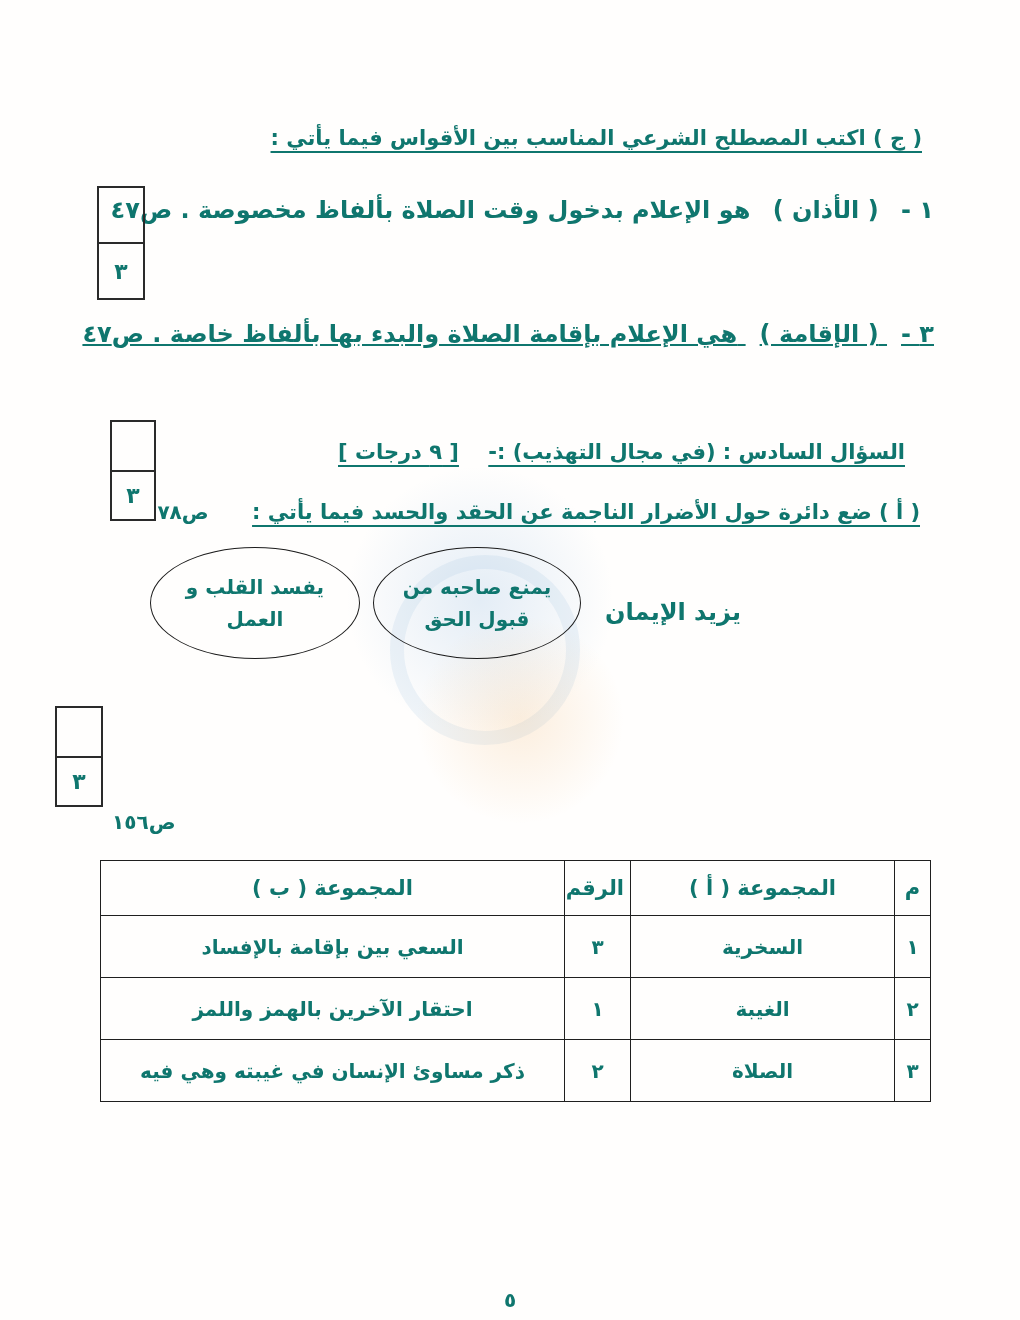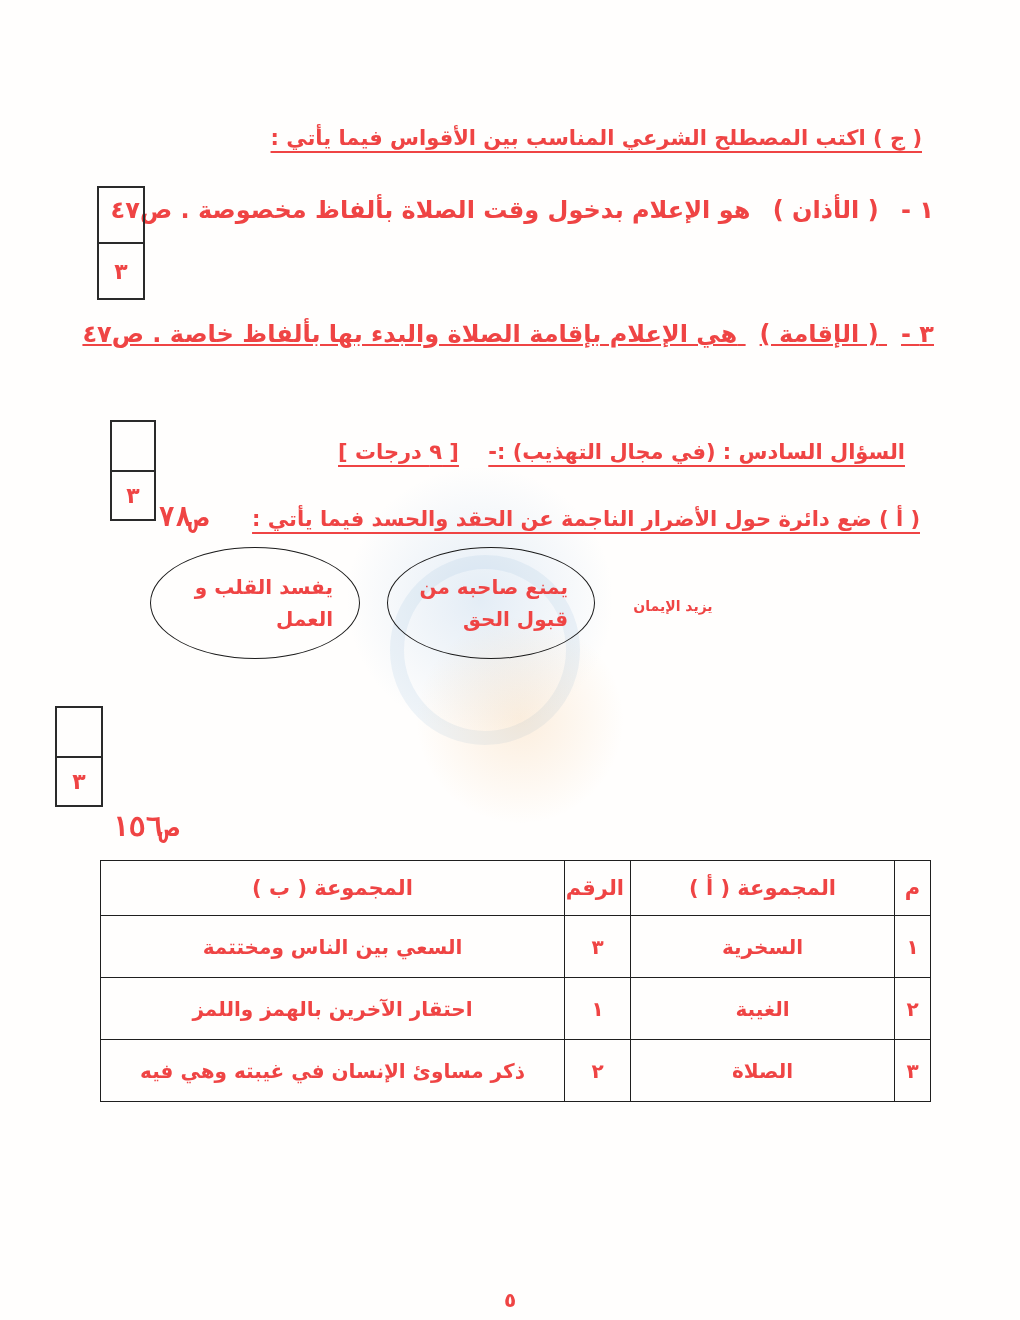"( ج ) اكتب المصطلح" .page { color: #ef4444 -> #0f766e }
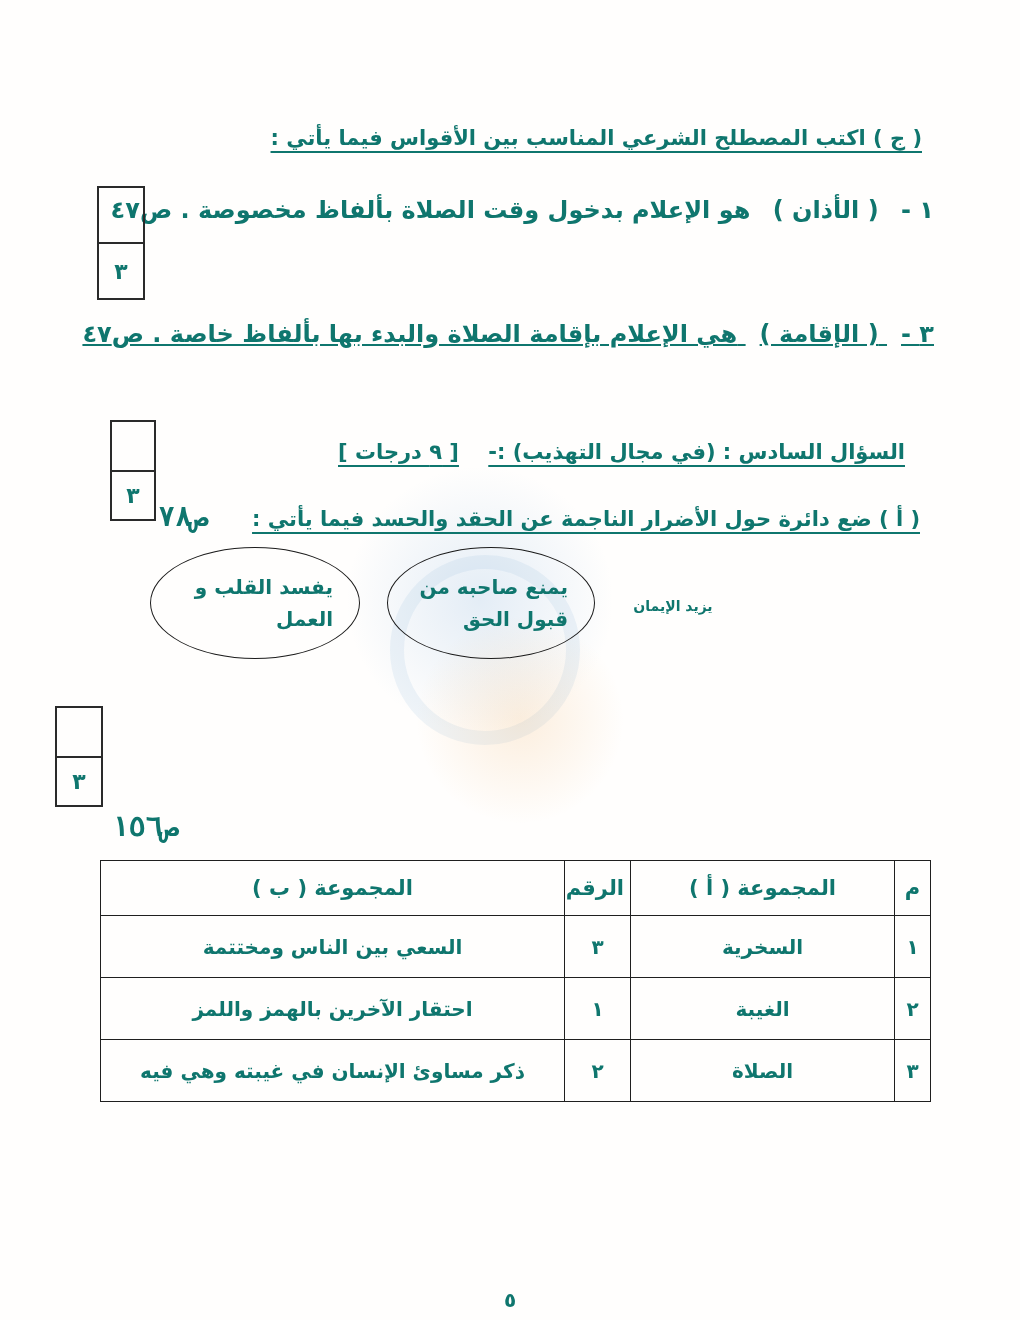"ص٧٨" .pref { font-family: Liberation Mono, monospace -> none; font-size: 28px -> 20px }
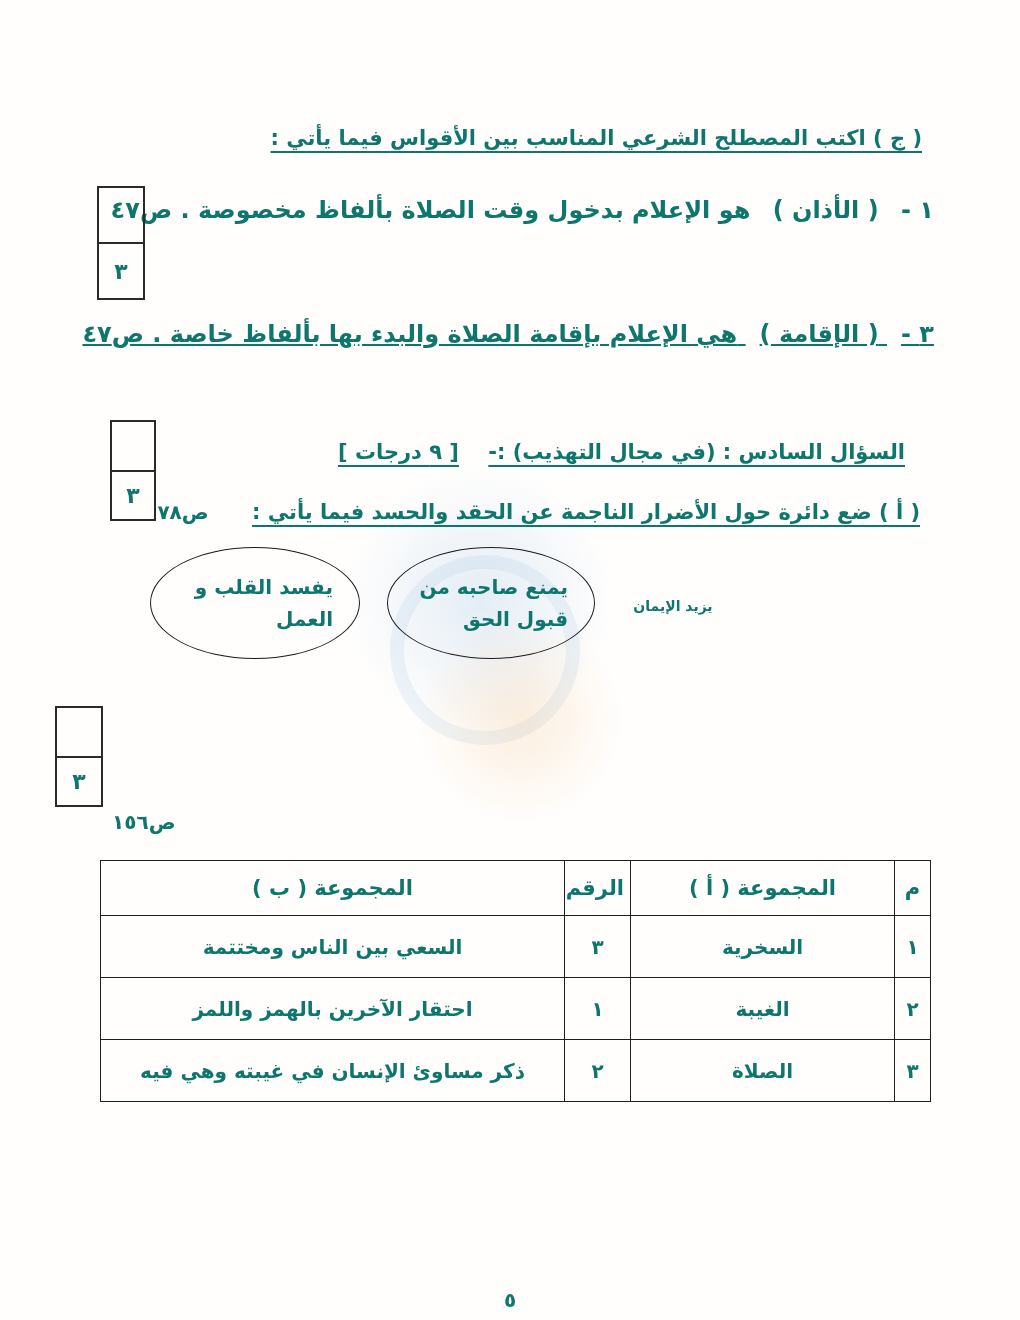"يفسد القلب و العمل" .oval { text-align: none -> center }
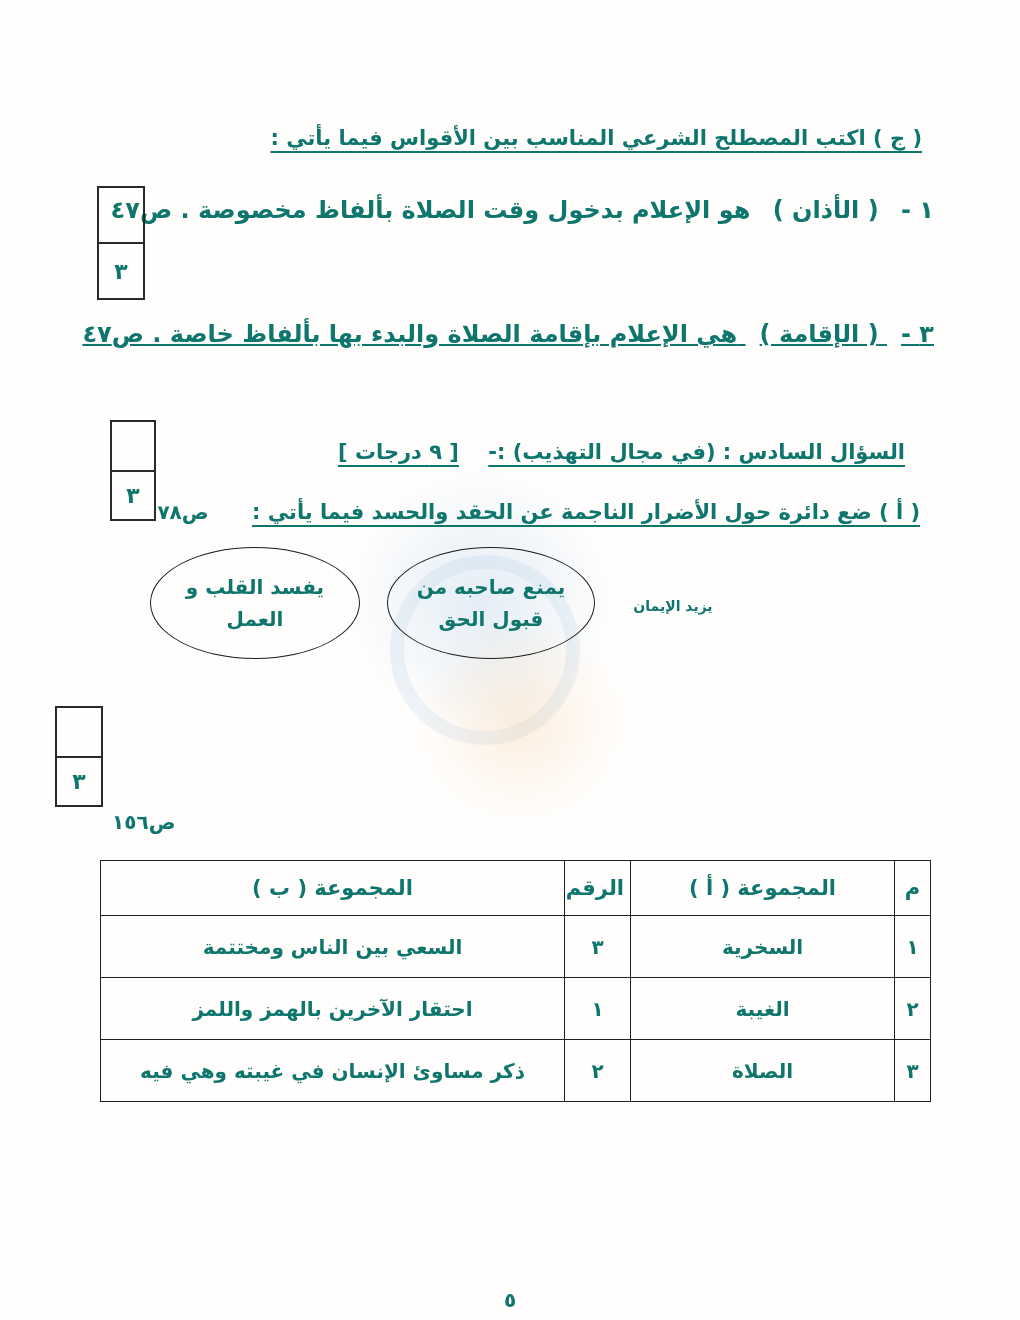"يمنع صاحبه من قبول الحق" div.abs { left: 387px -> 373px }
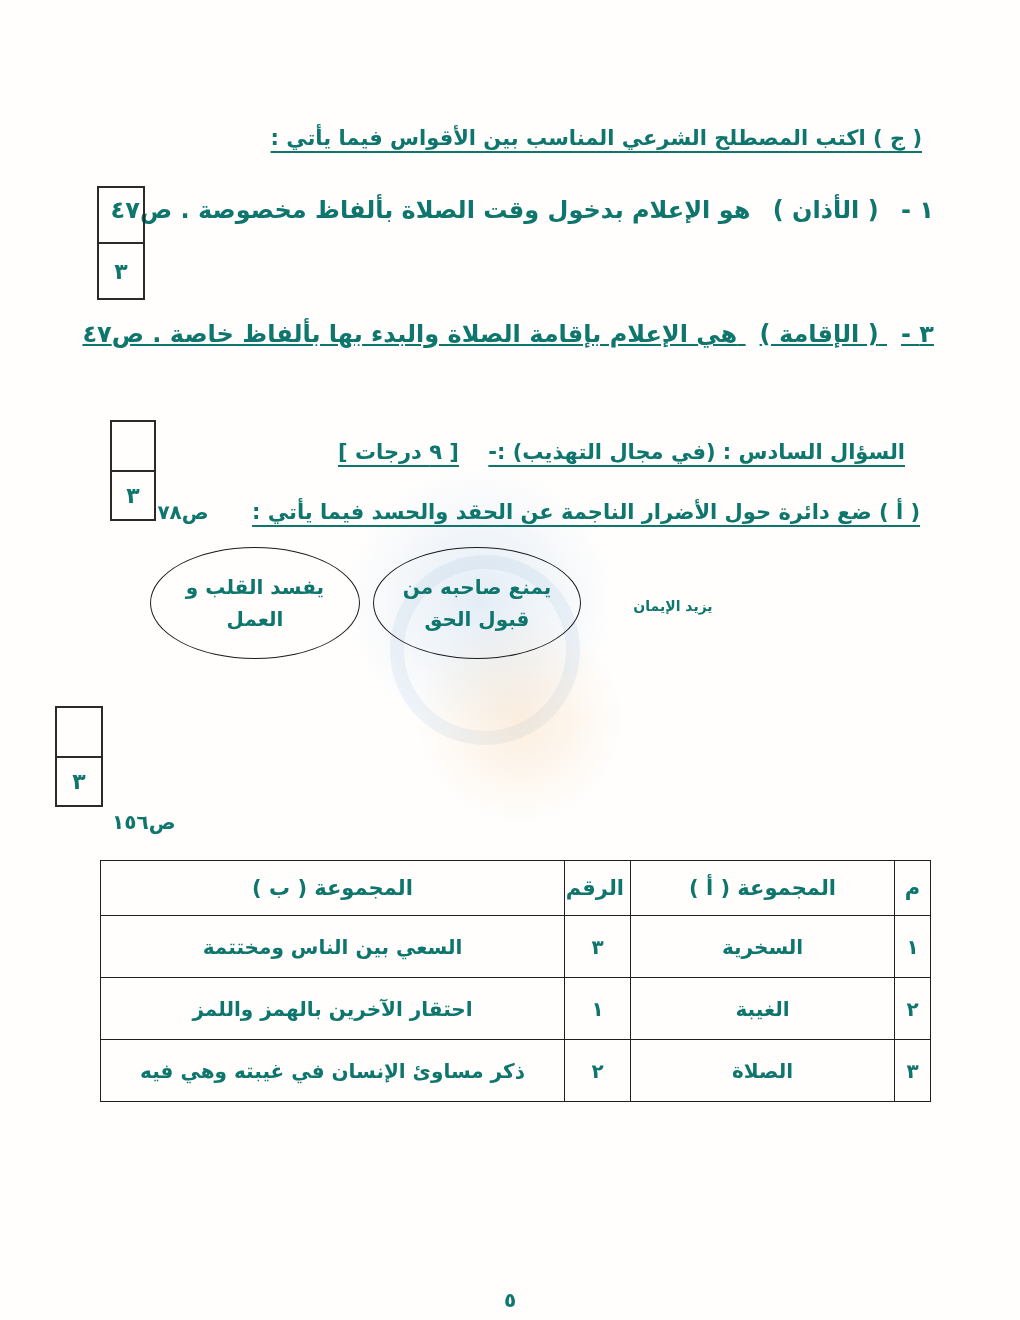"يزيد الإيمان" .plainword { font-size: 14px -> 24px }
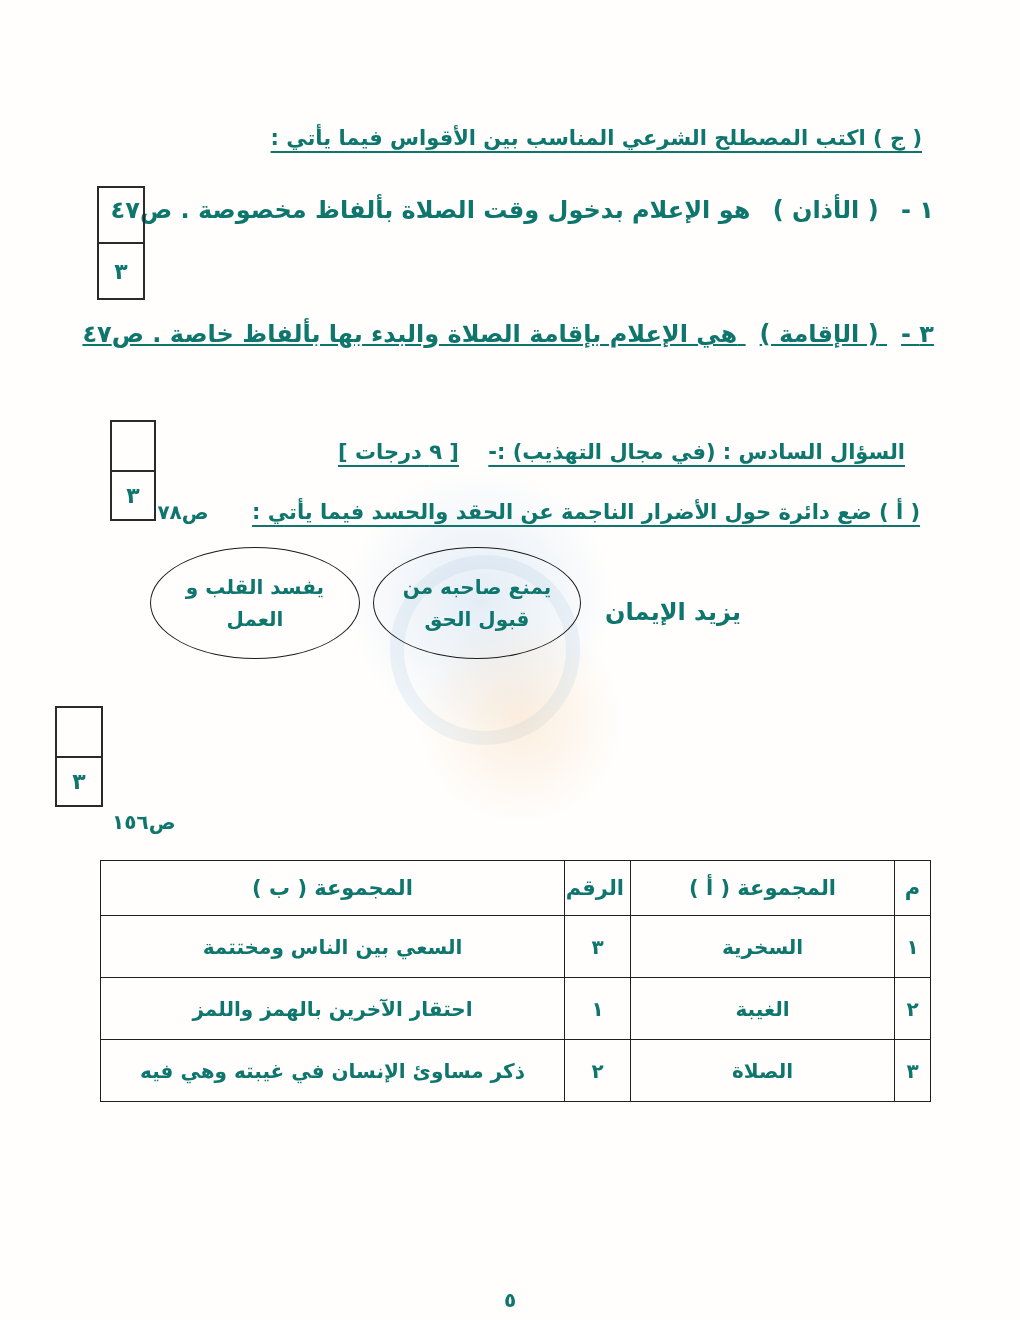"السعي بين الناس ومختتمة" td { text: الناس ومختتمة -> بإقامة بالإفساد }
